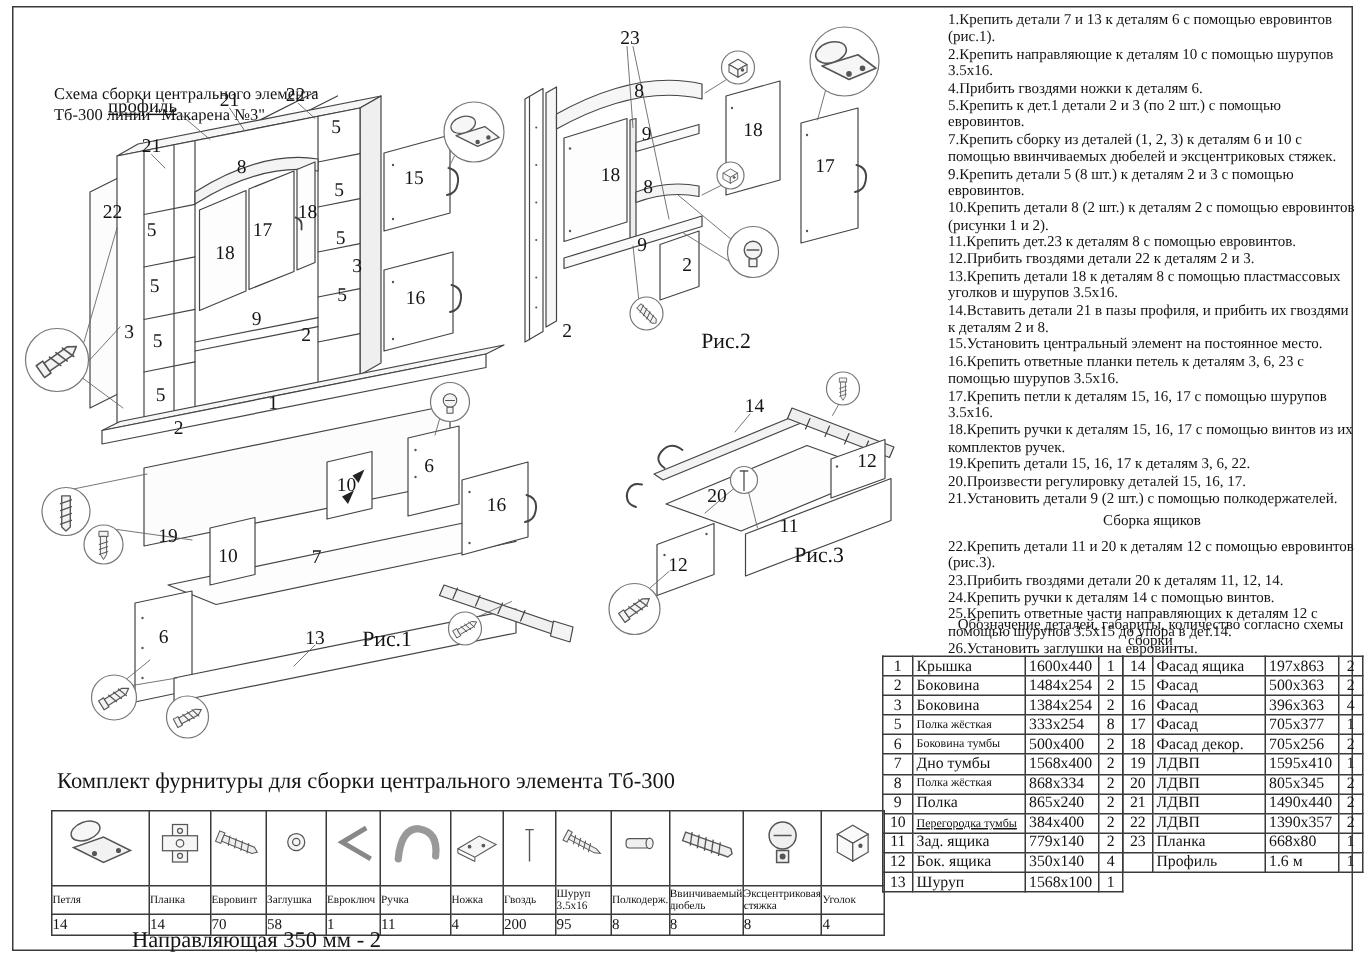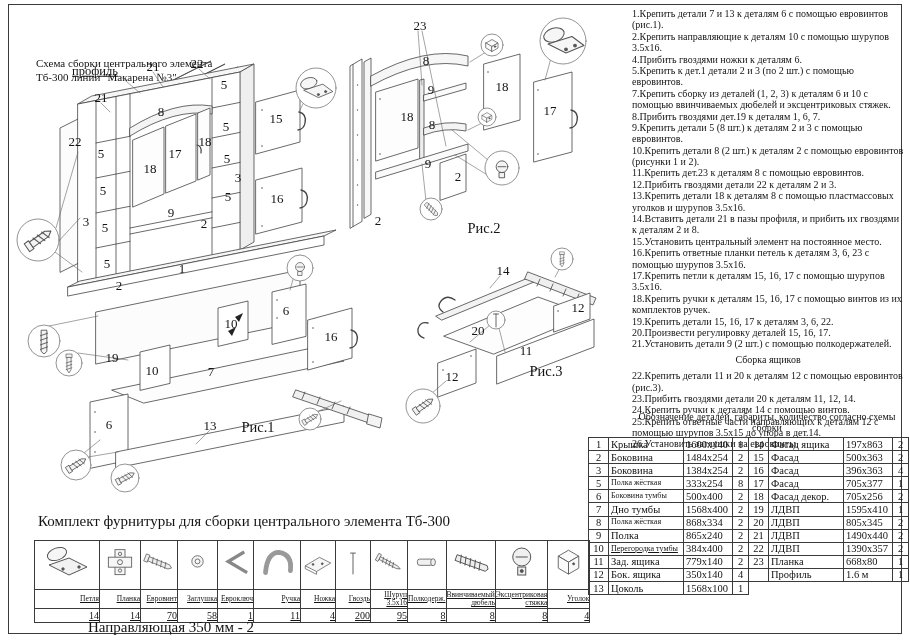"8.Прибить гвоздями дет.19 к деталям" div.instr { html: <div>8.Прибить гвоздями дет.19 к деталям 1, 6, 7.</div> -> none }
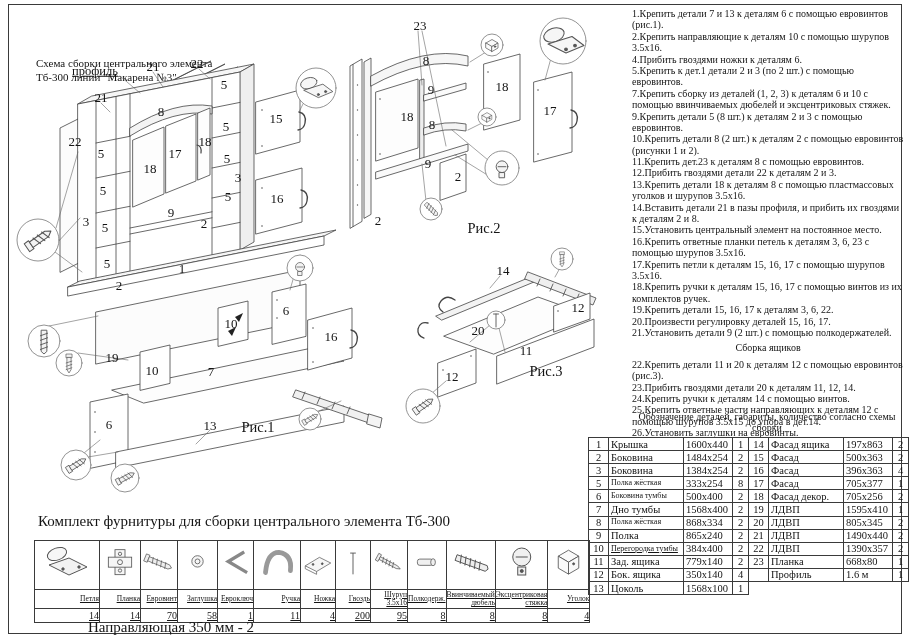"Цоколь" td.c-name { text: Цоколь -> Шуруп }
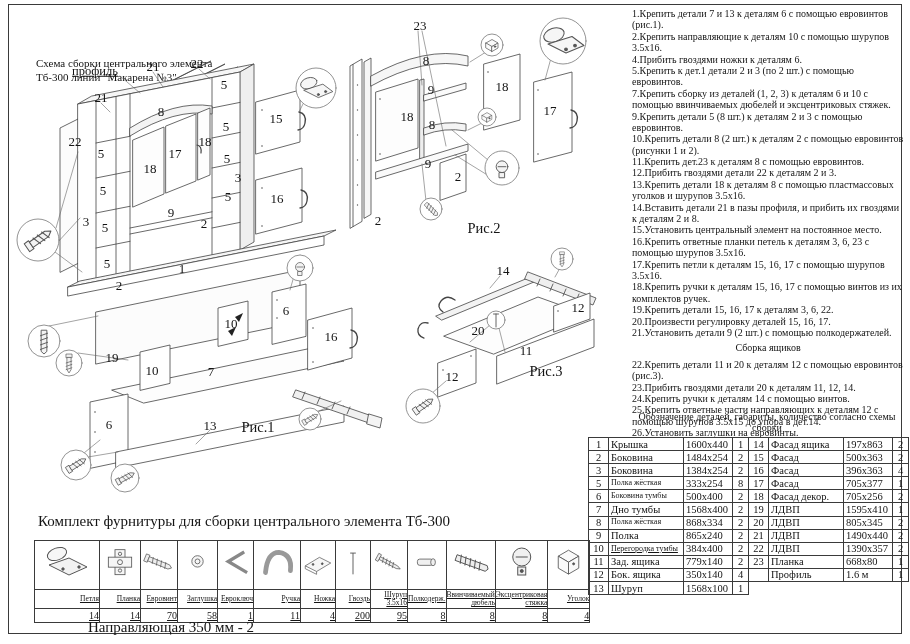"Петля" #hw-table td { text-align: right -> left; text-decoration: underline -> none }
